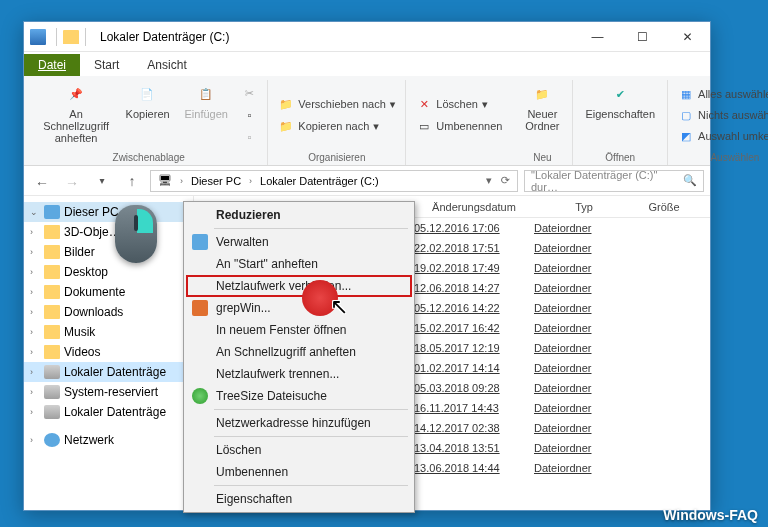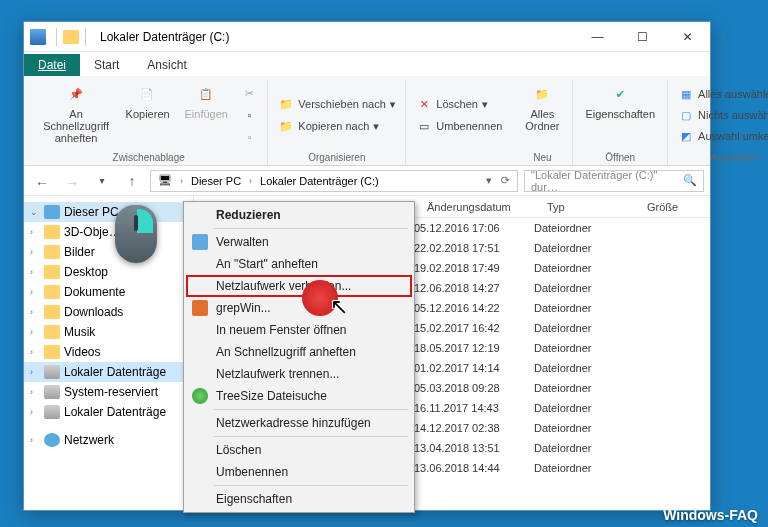"Datei" .tab.active { background: #0f766e -> #4d7c0f }
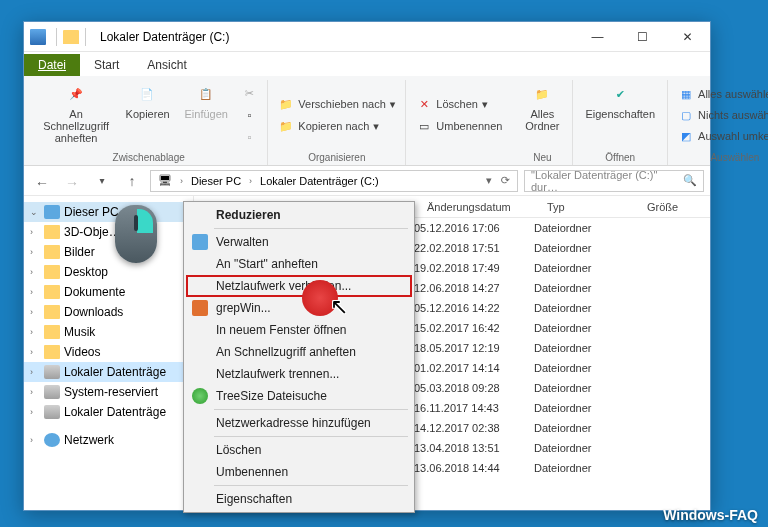"Alles Ordner" span { text: Alles -> Neuer }
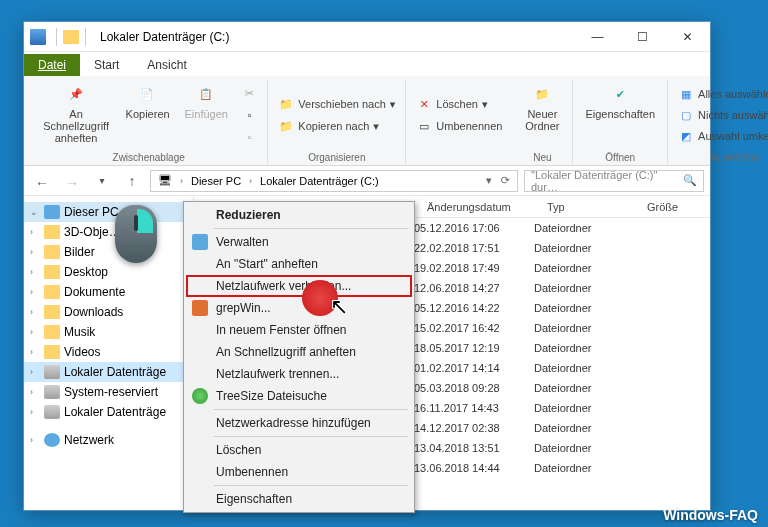"Änderungsdatum" .lhead .col { text-align: none -> center }
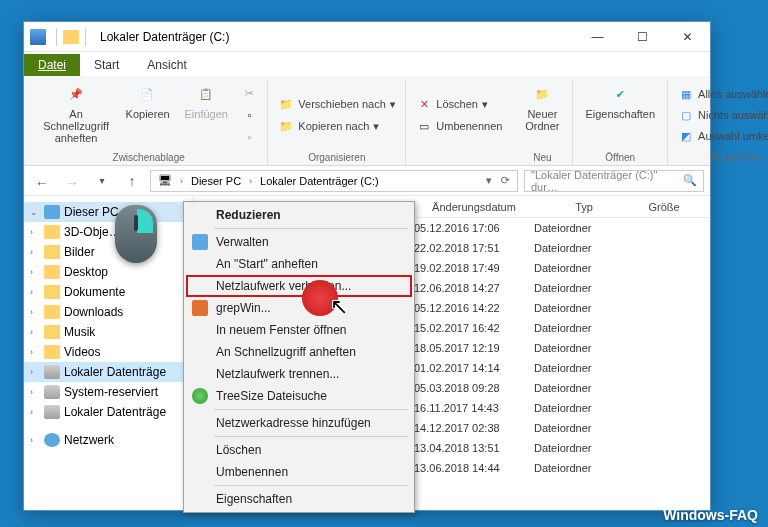"05.12.2016 17:06" .lrow { text-decoration: none -> underline }
